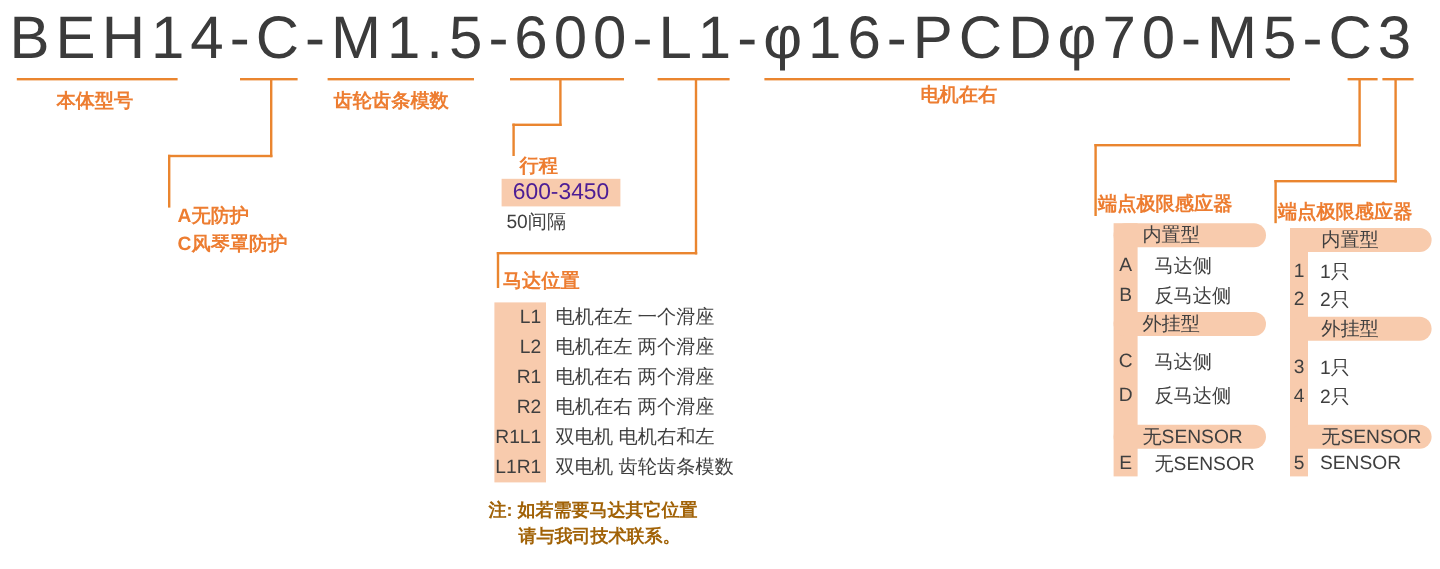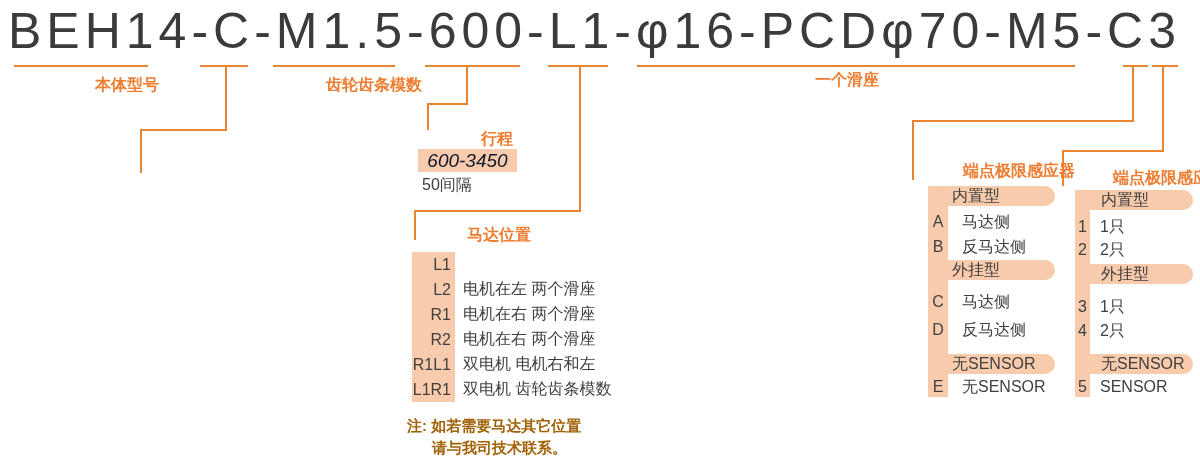"本体型号" .olabel { margin-left: 48px -> none }
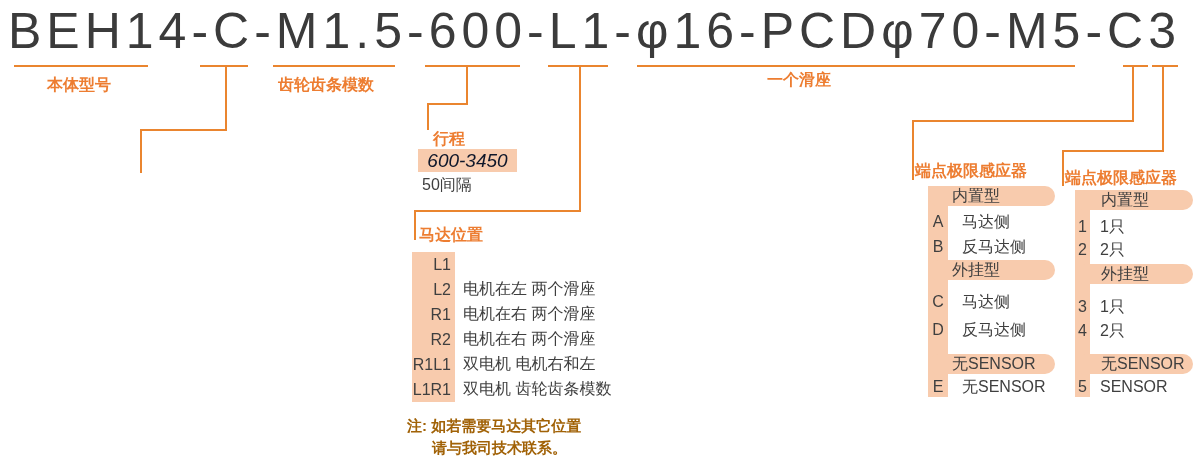"一个滑座" div.olabel { text: 一个滑座 -> 电机在右 }
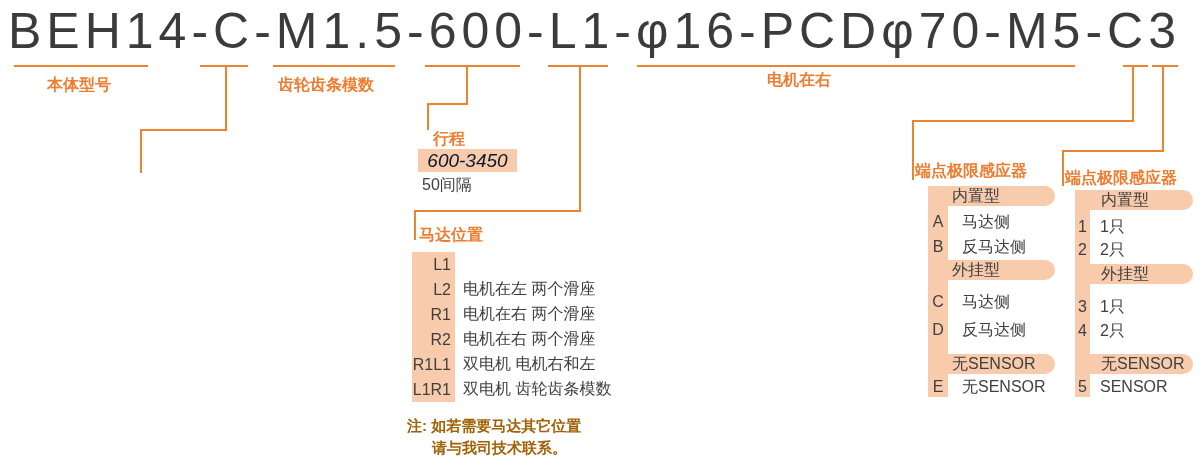"600-3450" .hl { color: #0f172a -> #4c1d95; font-style: italic -> none }
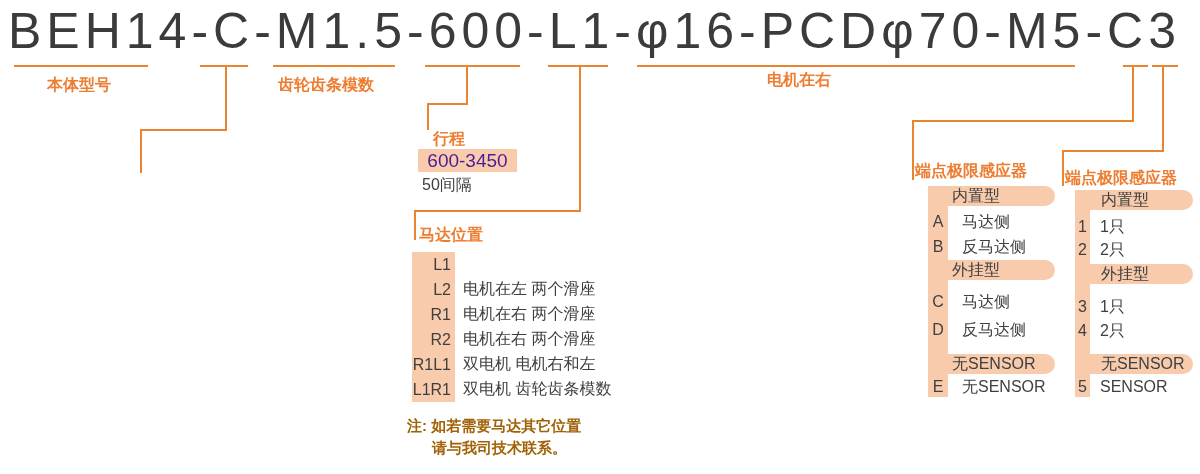"A无防护" div.olabel { html: none -> <div> <div>A无防护</div> <div>C风琴罩防护</div> </div> }
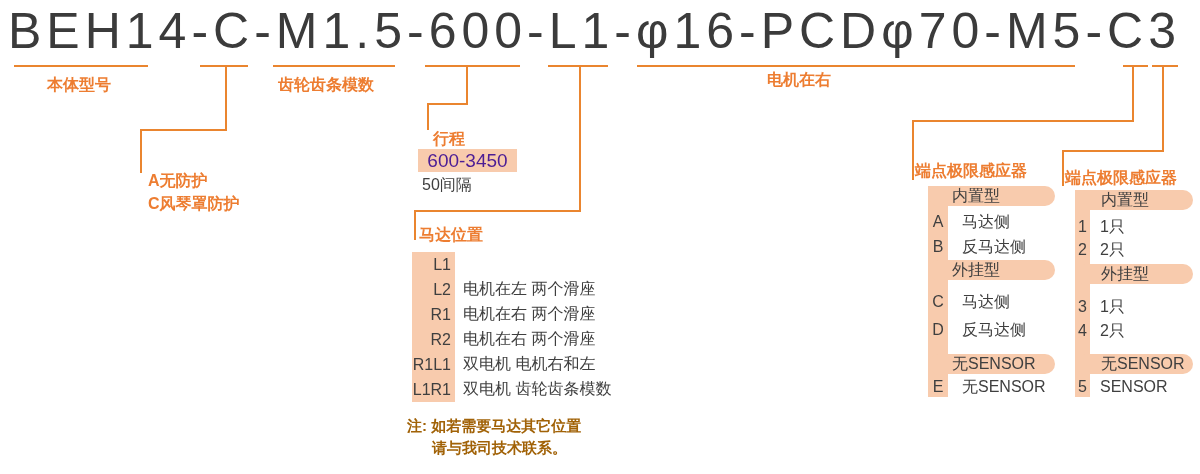"电机在左 一个滑座" span.mdesc { html: none -> <span>电机在左 一个滑座</span> }
